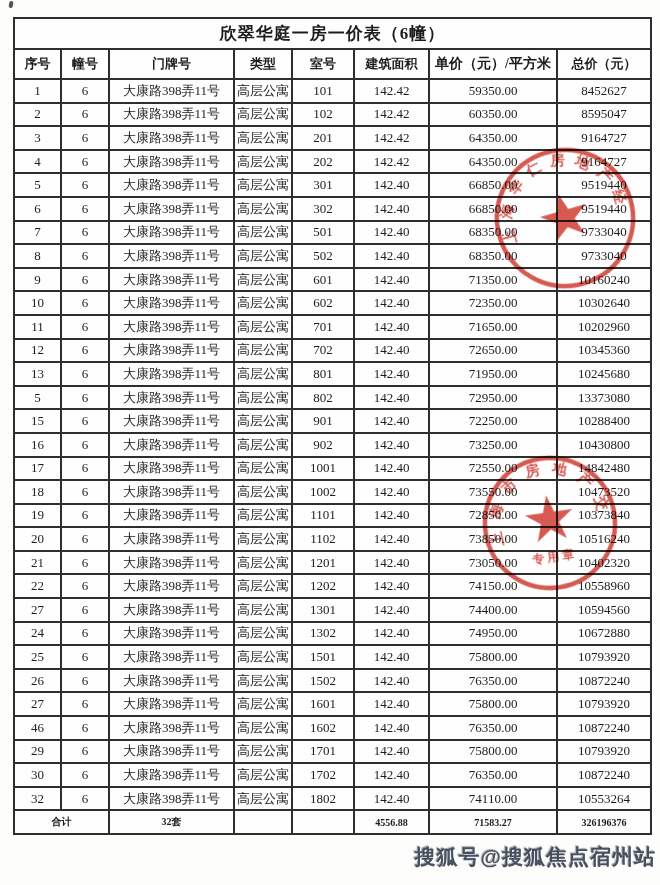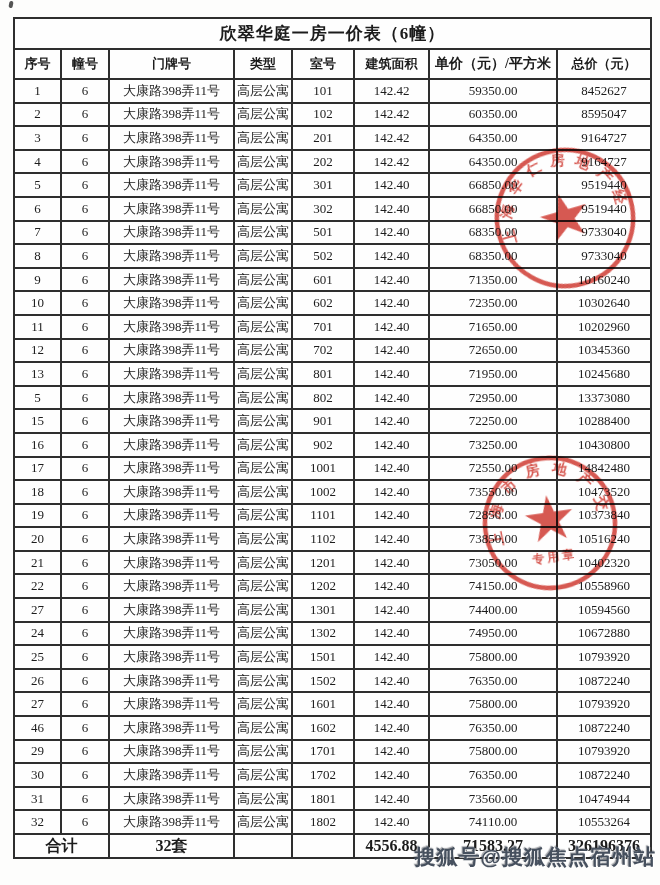"31" tr { html: <tr> <td>31</td> <td>6</td> <td>大康路398弄11号</td> <td>高层公寓</td> <td>1801</td> <td>142.40</td> <td>73560.00</td> <td>10474944</td> </tr> -> none }
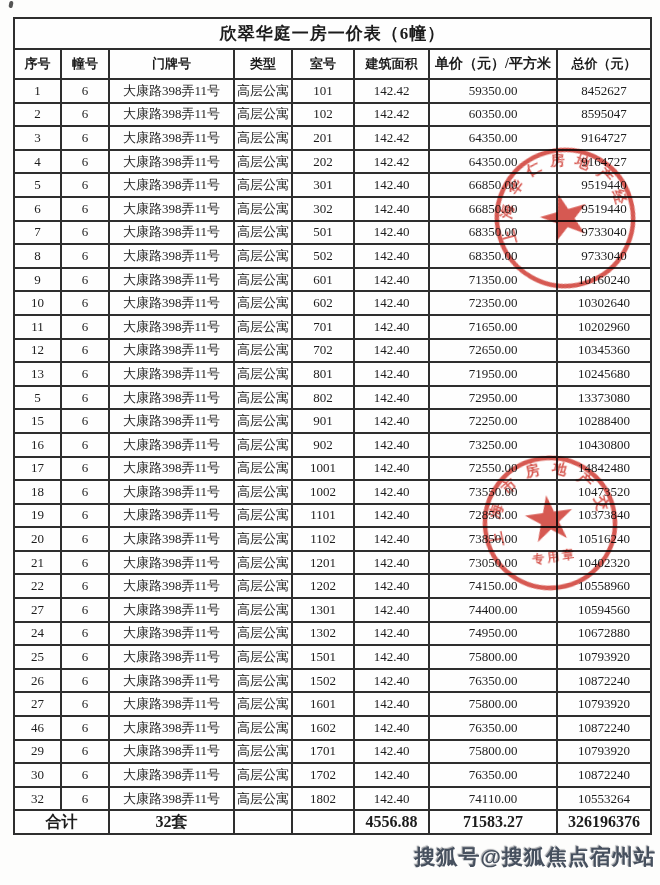"合计" .total-row td { font-size: 16px -> 10px }
